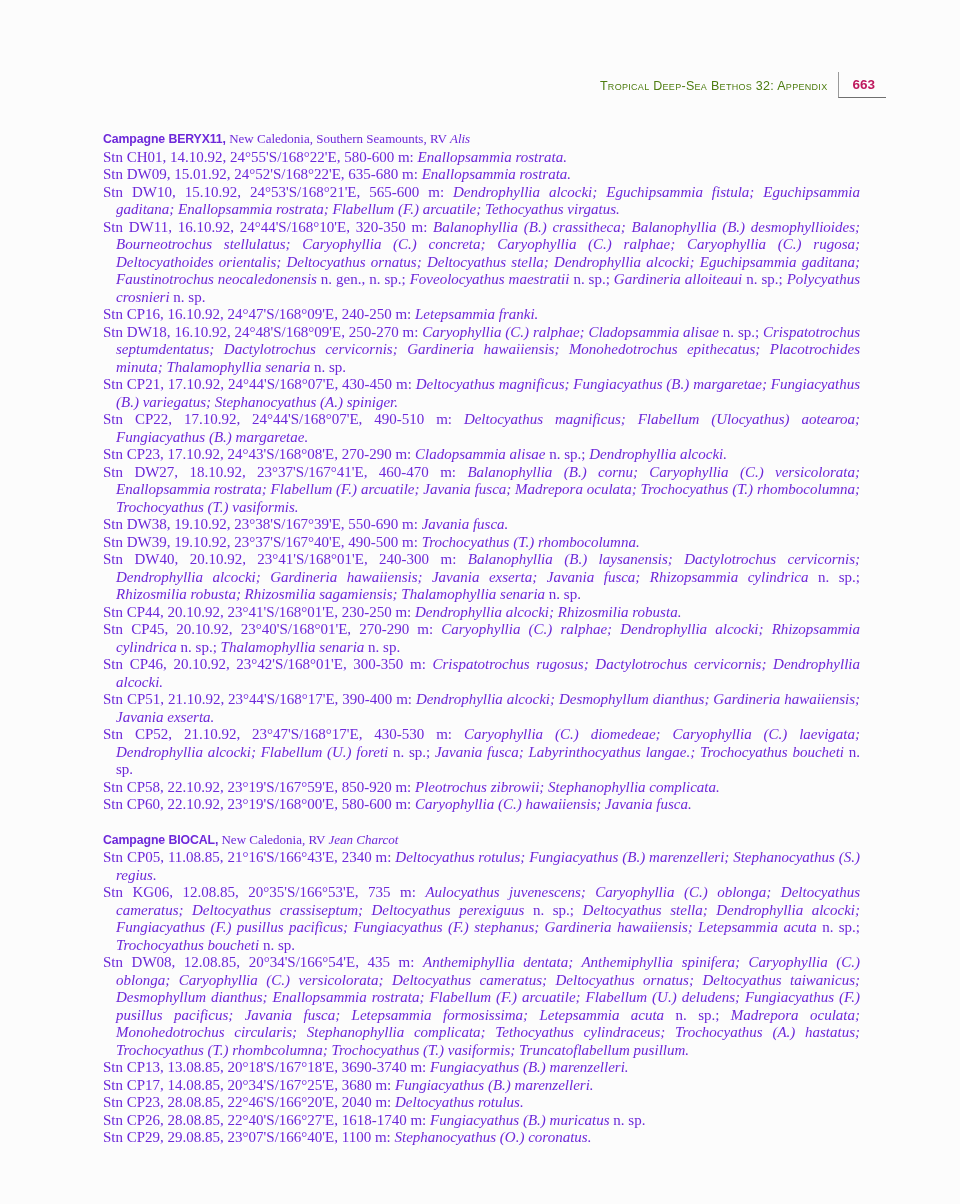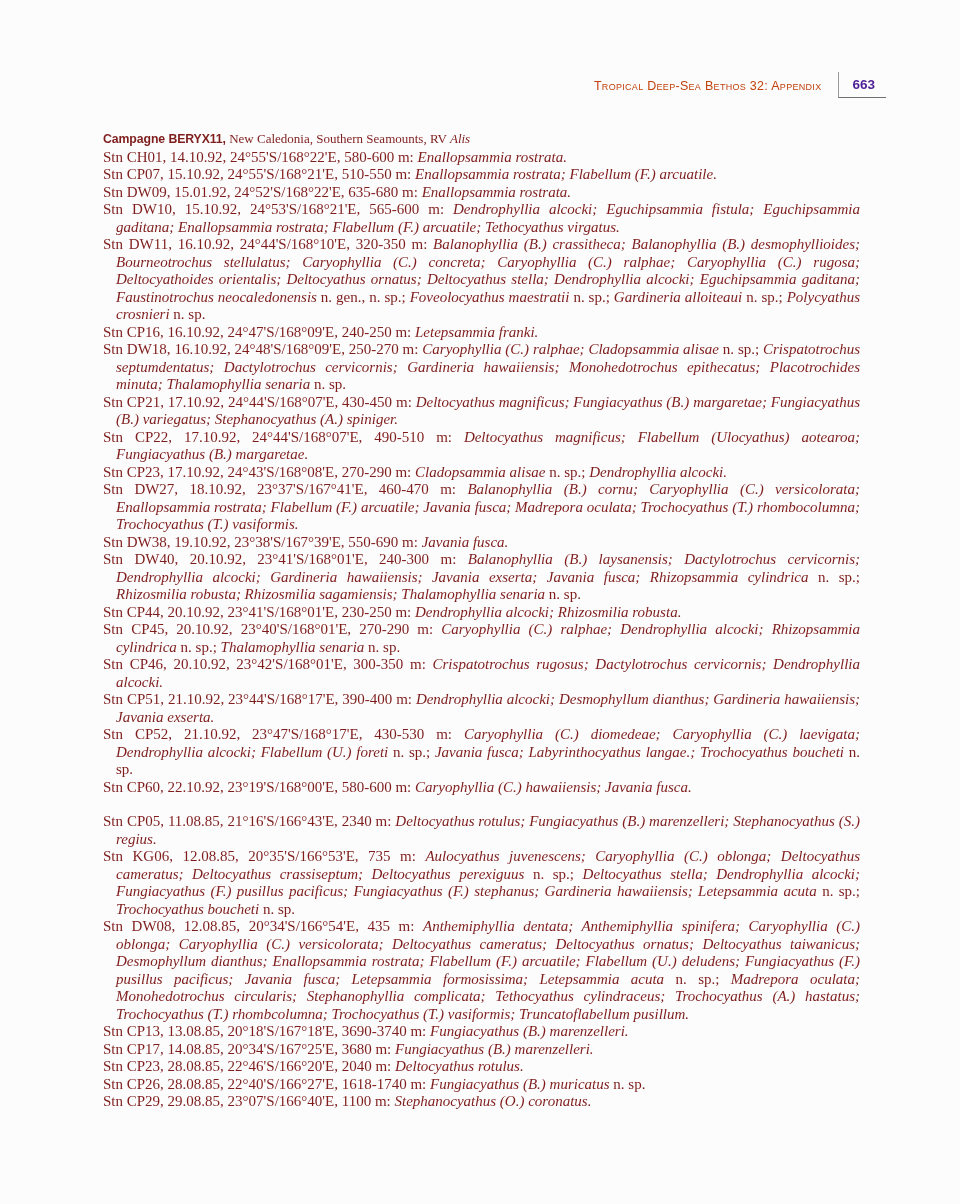"Tropical Deep-Sea Bethos 32: Appendix" .rh-title { color: #c2410c -> #4d7c0f; margin-right: 17px -> 11px }
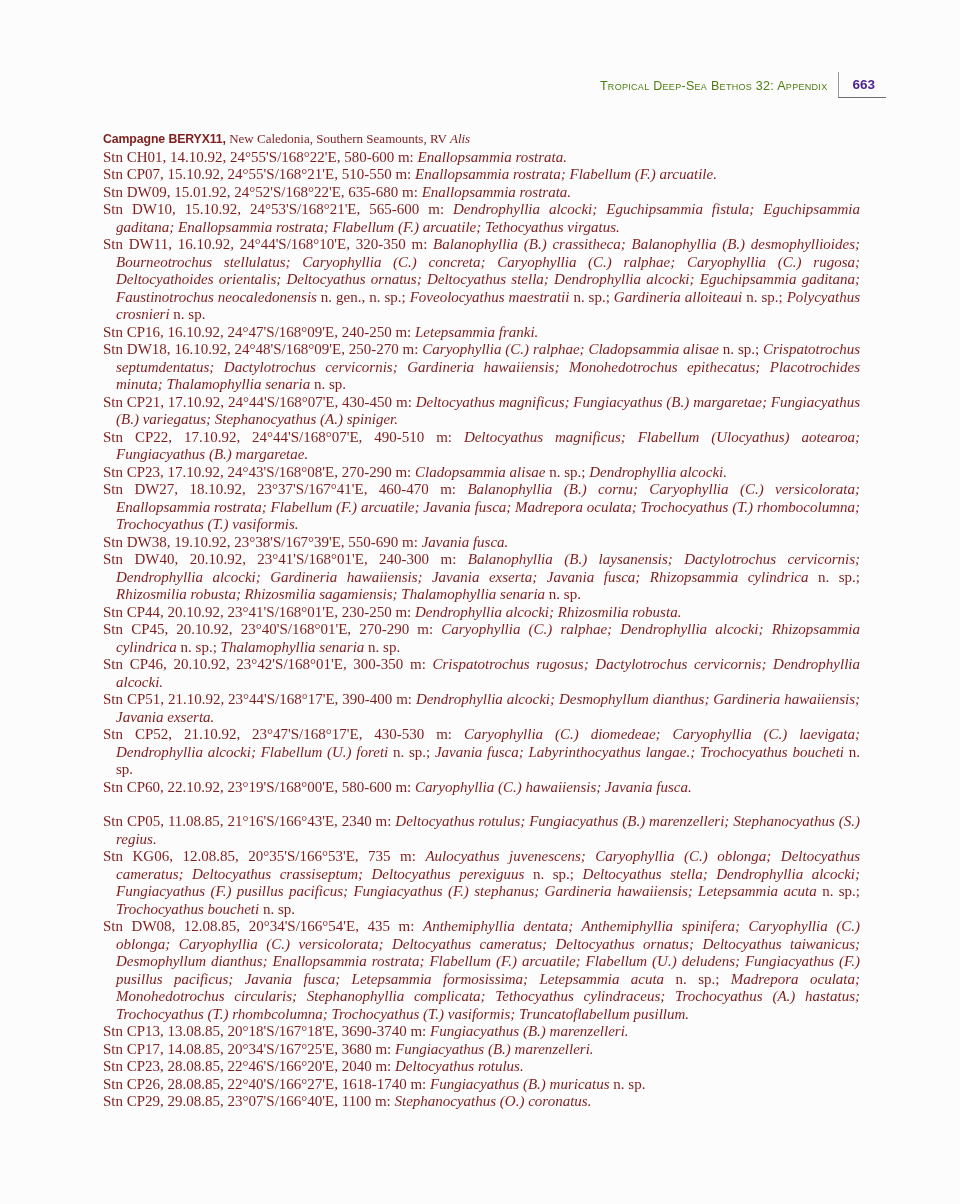"663" .rh-page { color: #4c1d95 -> #be185d }
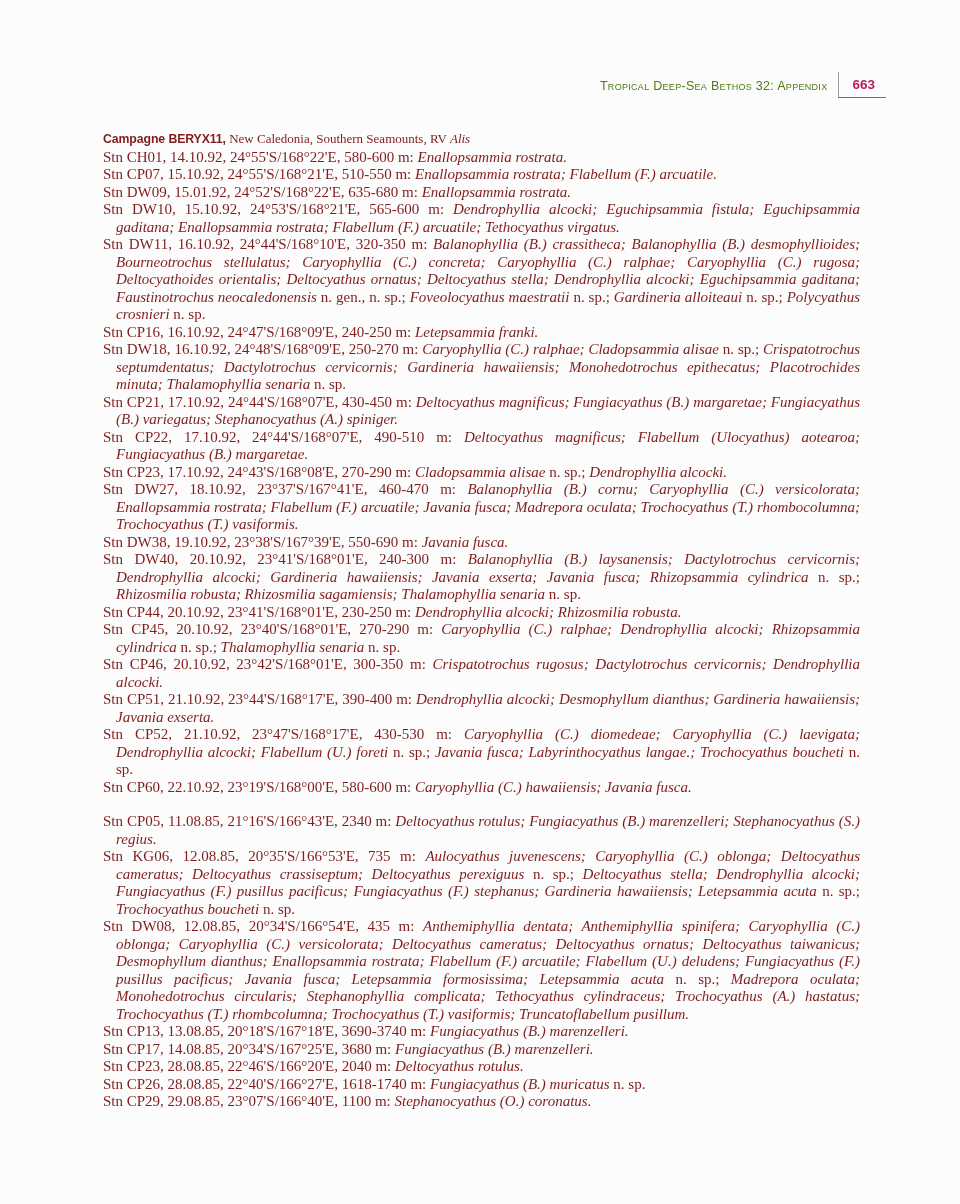"Campagne BERYX11, New Caledonia," .text-block { color: #7f1d1d -> #6d28d9 }
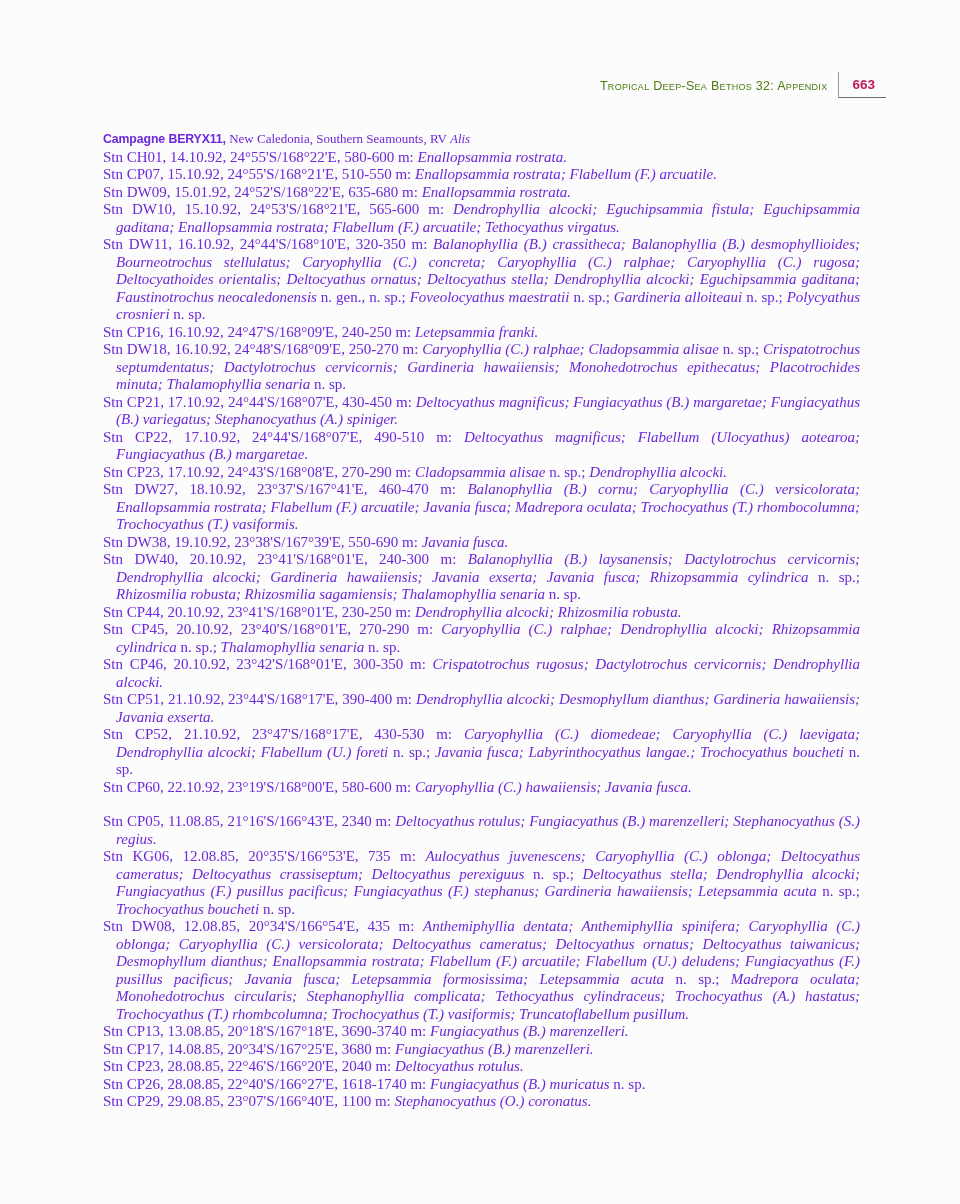"Stn CP07, 15.10.92, 24°55'S/168°21'E," p.entry { html: <p><span>Stn CP07, 15.10.92, 24°55'S/168°21'E, 510-550 m: </span><span>Enallopsammia rostrata; Flabellum (F.) arcuatile.</span></p> -> none }
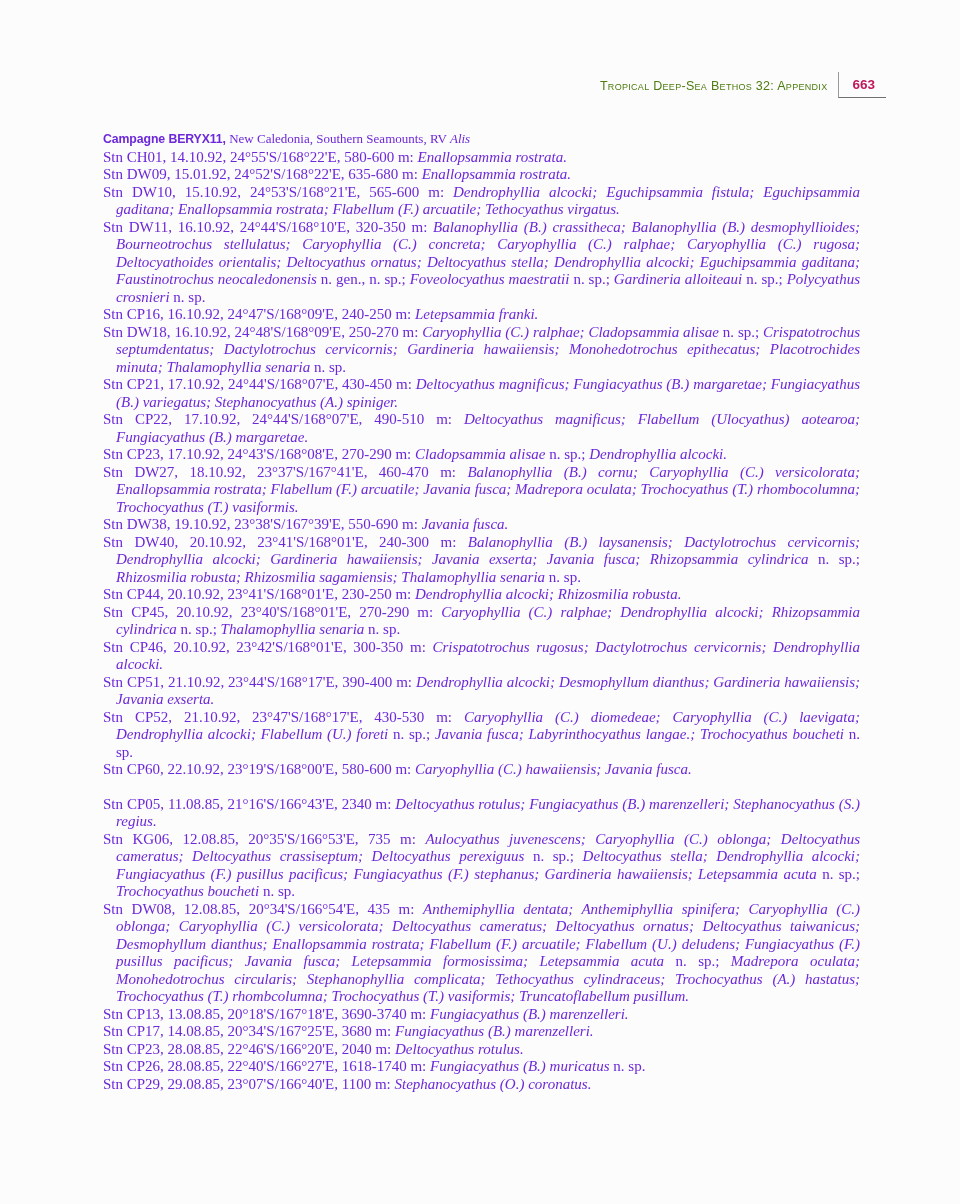"Stn DW39, 19.10.92, 23°37'S/167°40'E," p.entry { html: none -> <p><span>Stn DW39, 19.10.92, 23°37'S/167°40'E, 490-500 m: </span><span>Trochocyathus (T.) rhombocolumna.</span></p> }
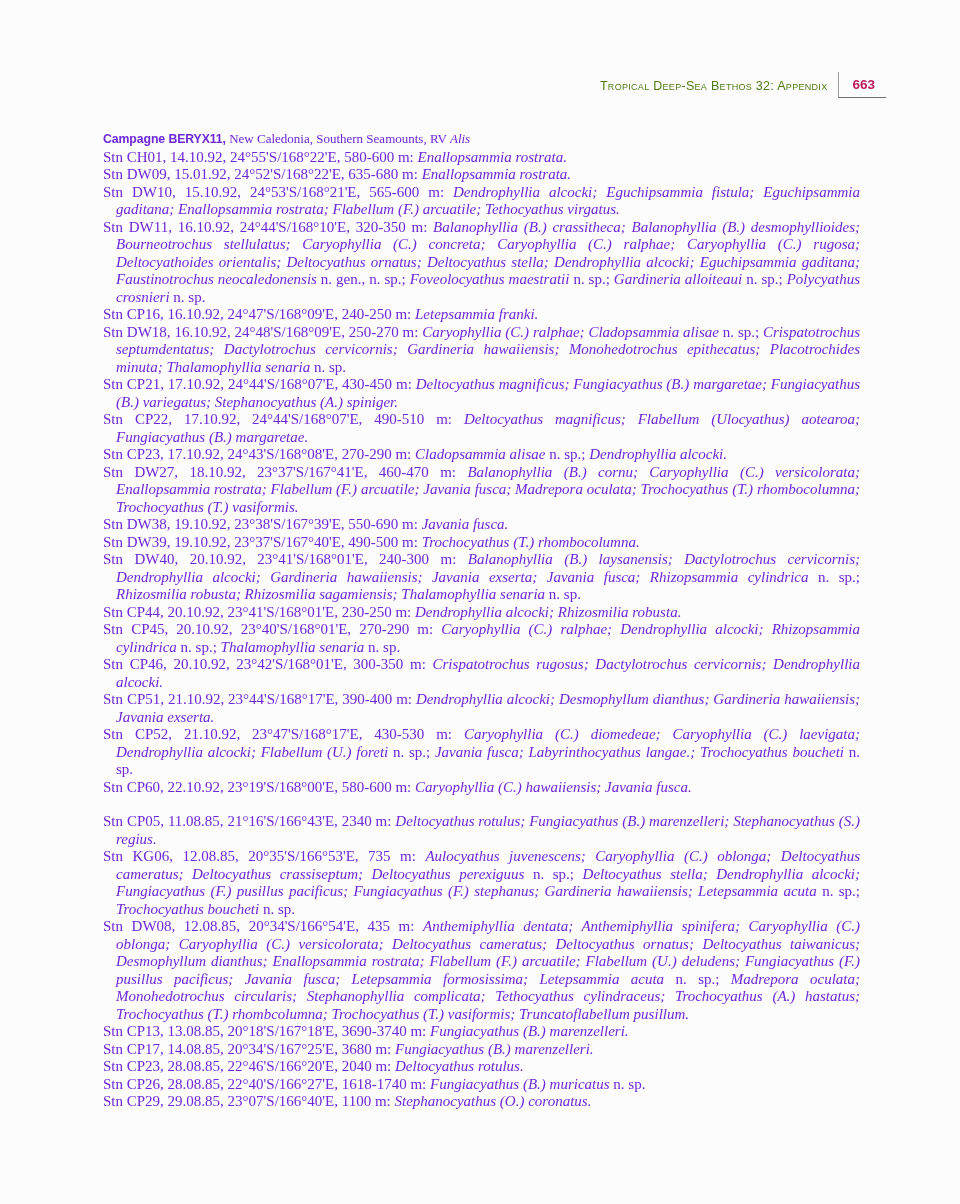"Stn CP58, 22.10.92, 23°19'S/167°59'E," p.entry { html: none -> <p><span>Stn CP58, 22.10.92, 23°19'S/167°59'E, 850-920 m: </span><span>Pleotrochus zibrowii; Stephanophyllia complicata.</span></p> }
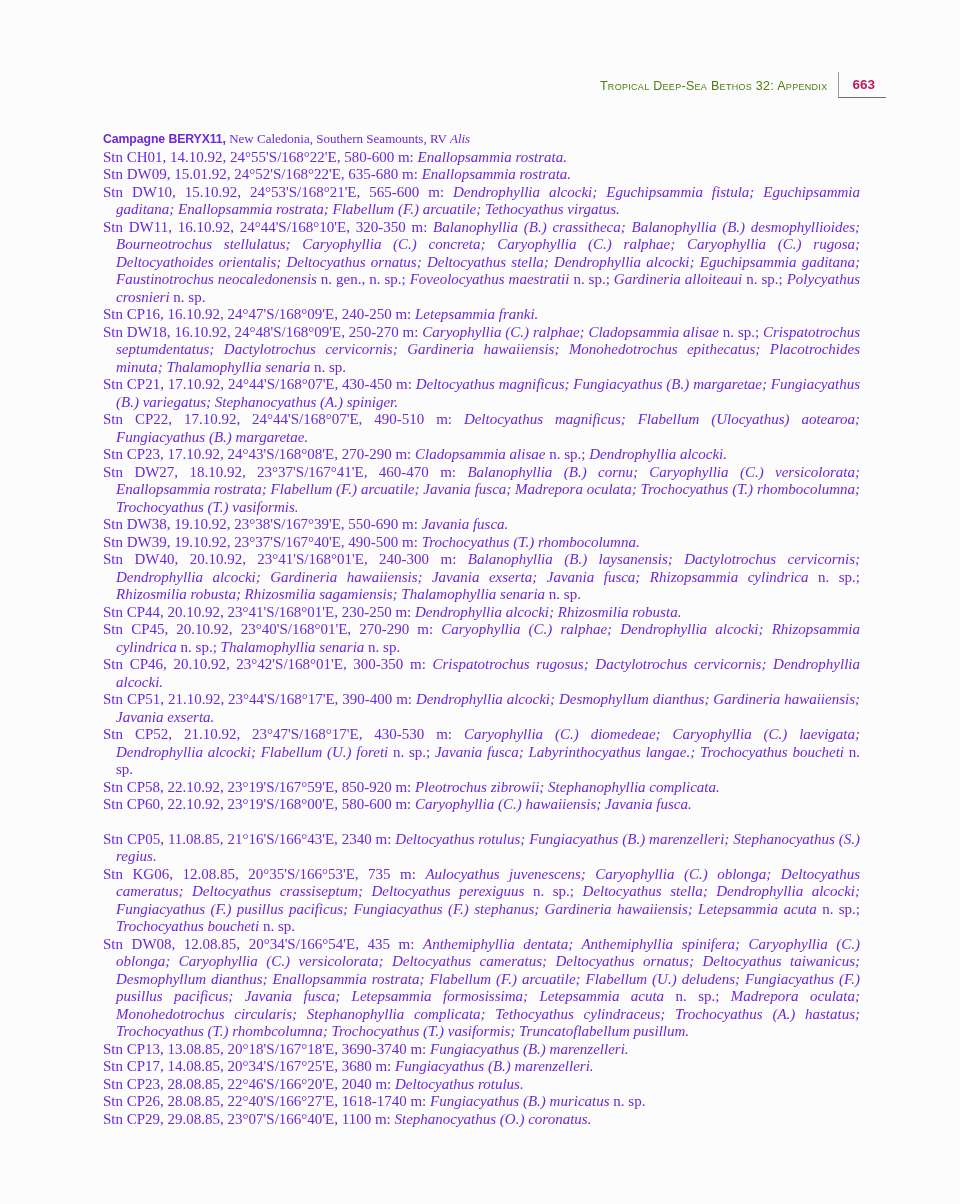"Campagne BIOCAL, New Caledonia, RV" p.campaign-heading { html: none -> <p><span>Campagne BIOCAL,</span><span> New Caledonia, RV </span><span>Jean Charcot</span></p> }
